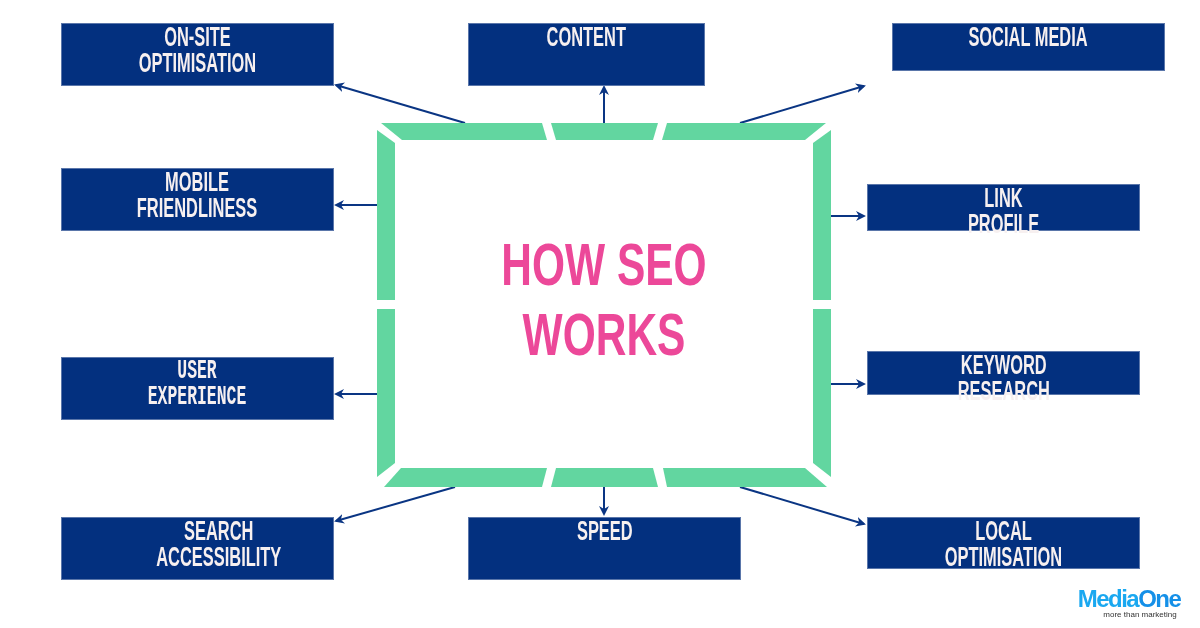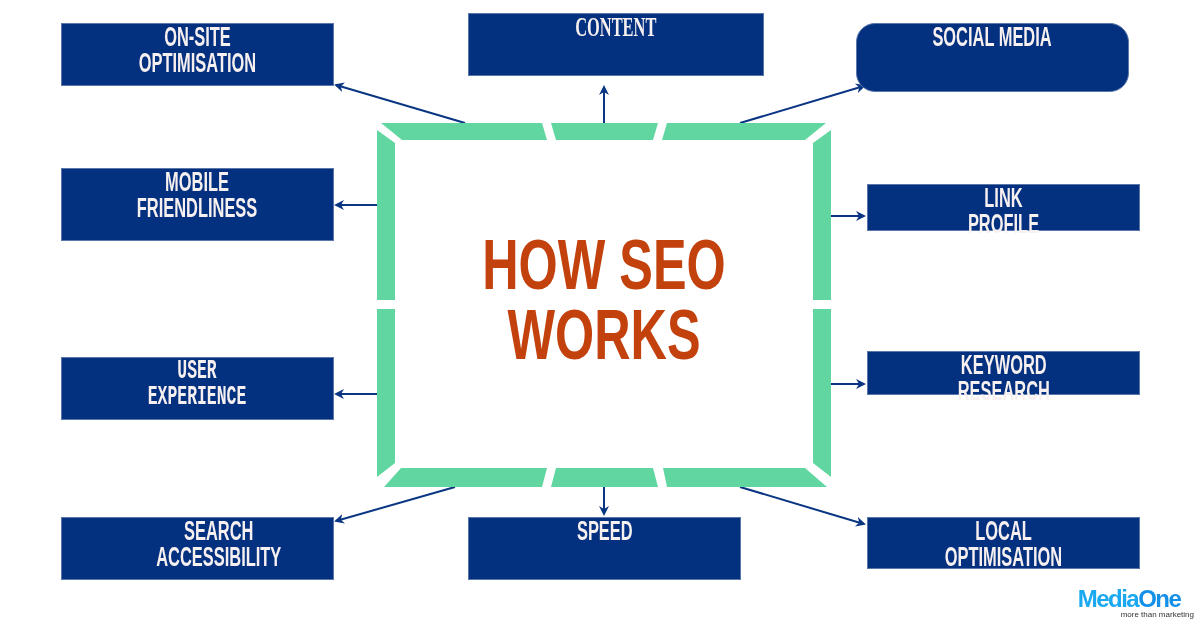"CONTENT" div.box { font-family: Liberation Serif, serif -> none; top: 13px -> 23px; width: 296px -> 237px }
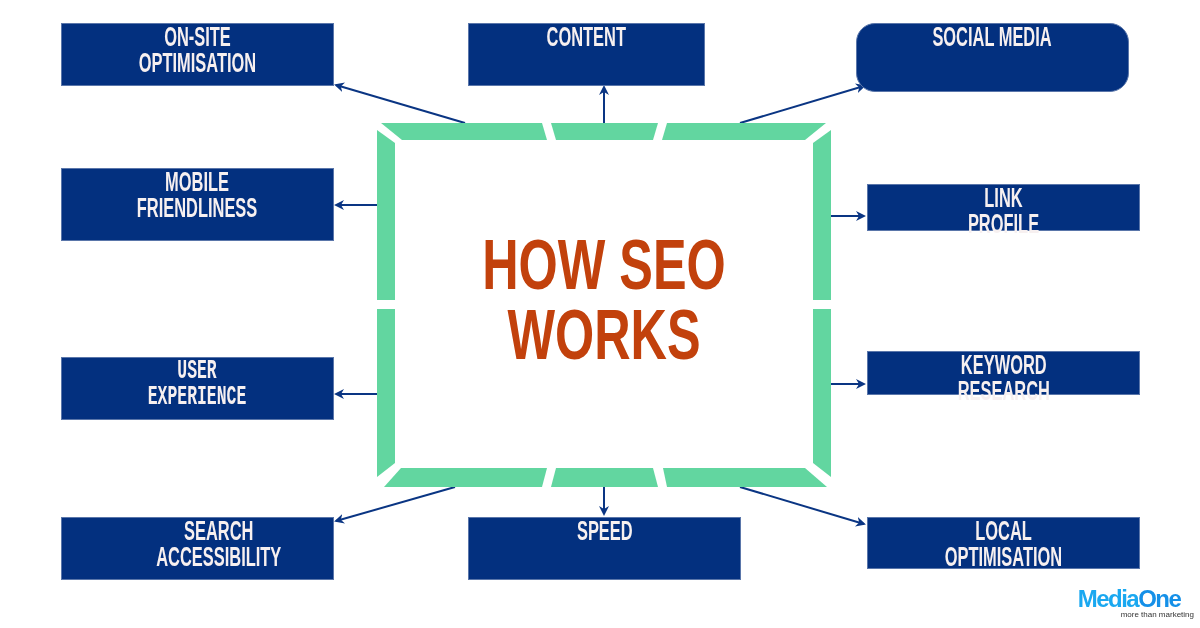"SOCIAL MEDIA" div.box { border-radius: 19px -> none; height: 69px -> 48px; left: 856px -> 892px }
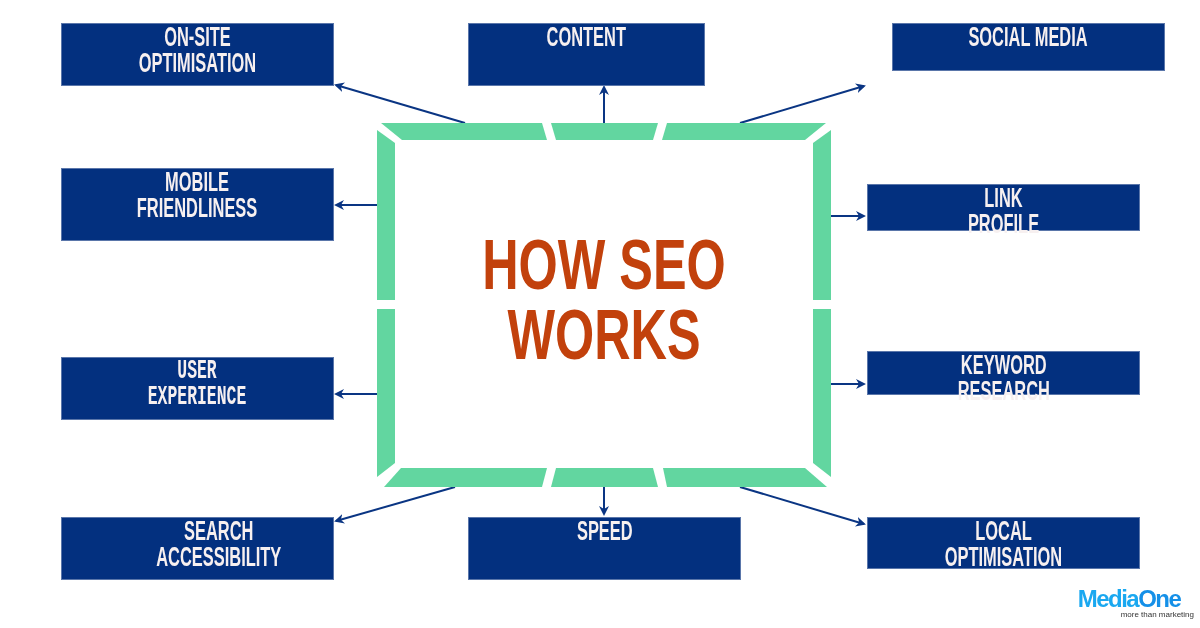"MOBILE" div.box { height: 73px -> 63px }
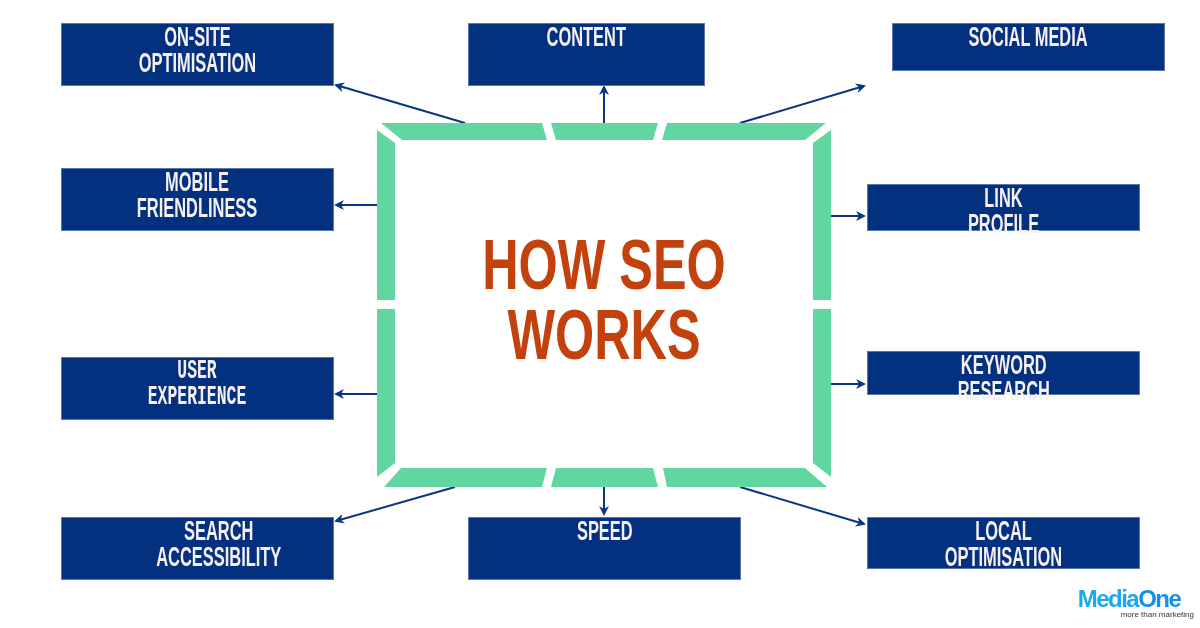"HOW SEO" .title { color: #c2410c -> #ec4899; font-size: 70px -> 59px }
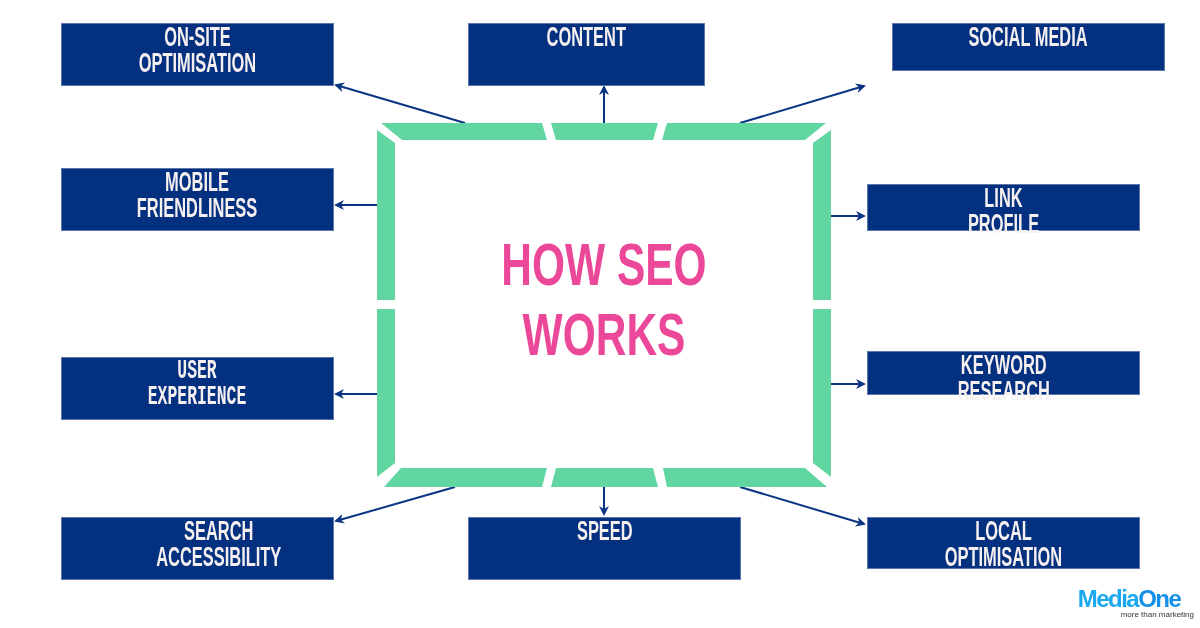"more than marketing" .logo-tag { text-align: right -> center }
